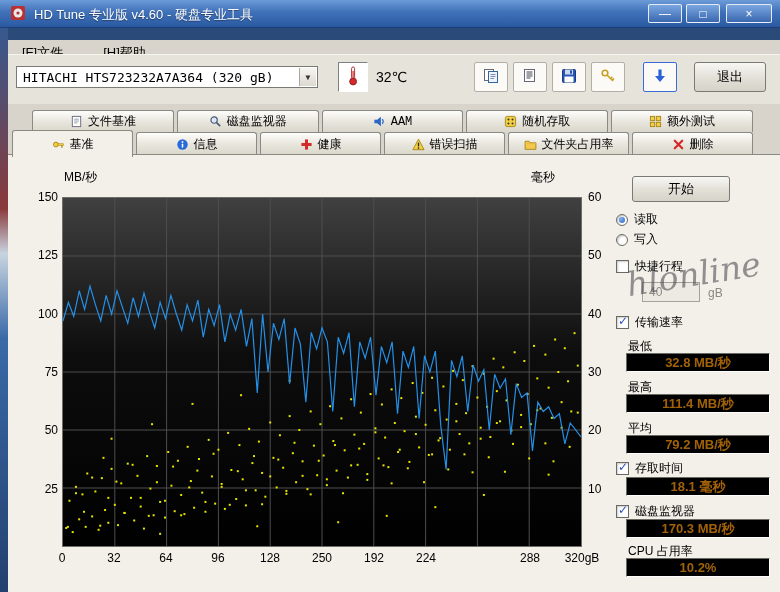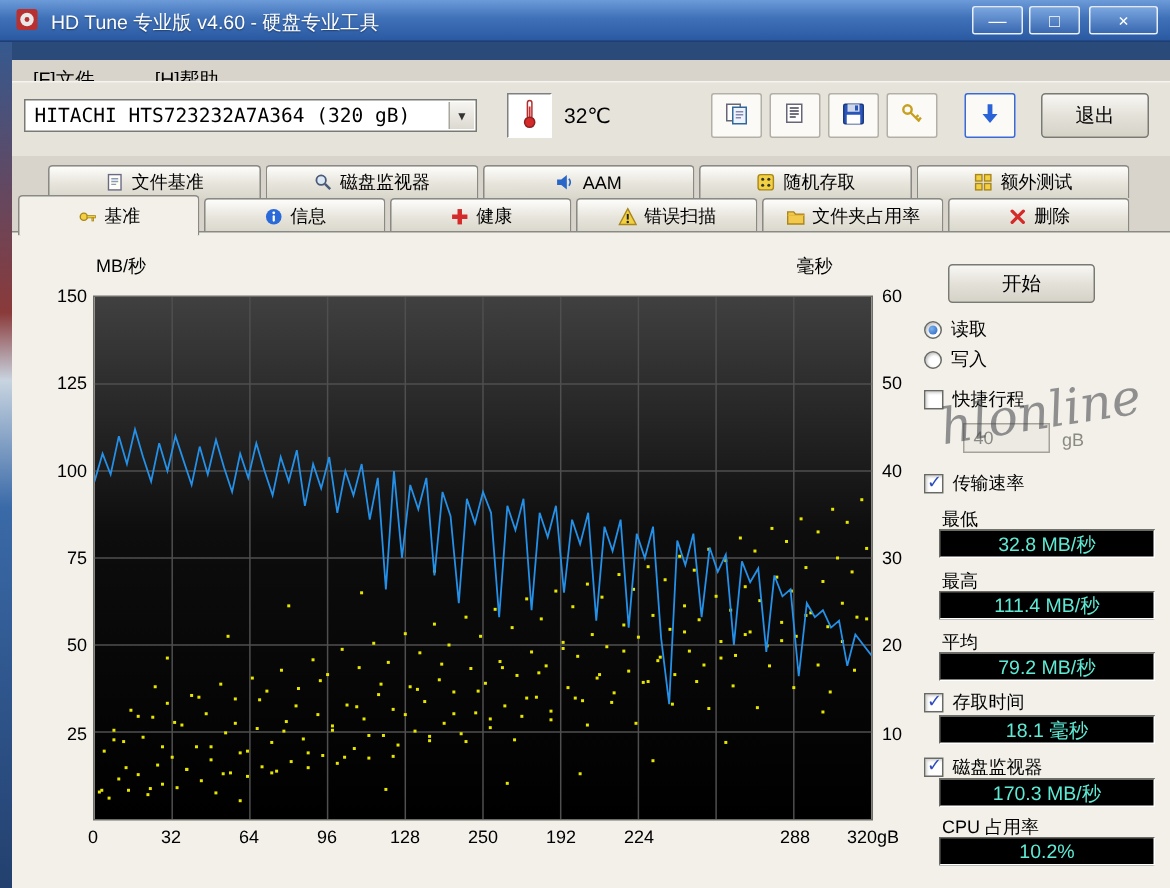"文件基准" .tab { font-family: none -> Liberation Mono, monospace }
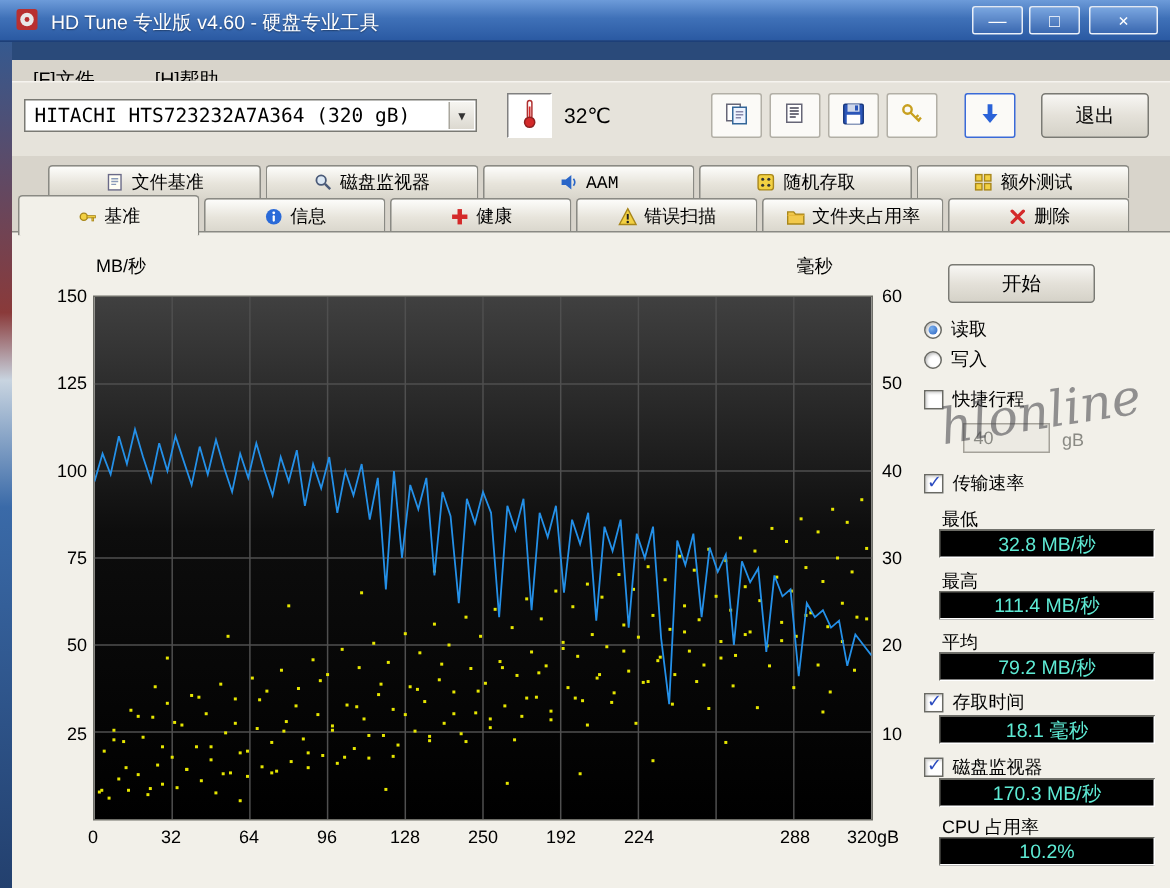"32.8 MB/秒" .lcd { color: #5eead4 -> #a16207; font-weight: normal -> bold }
